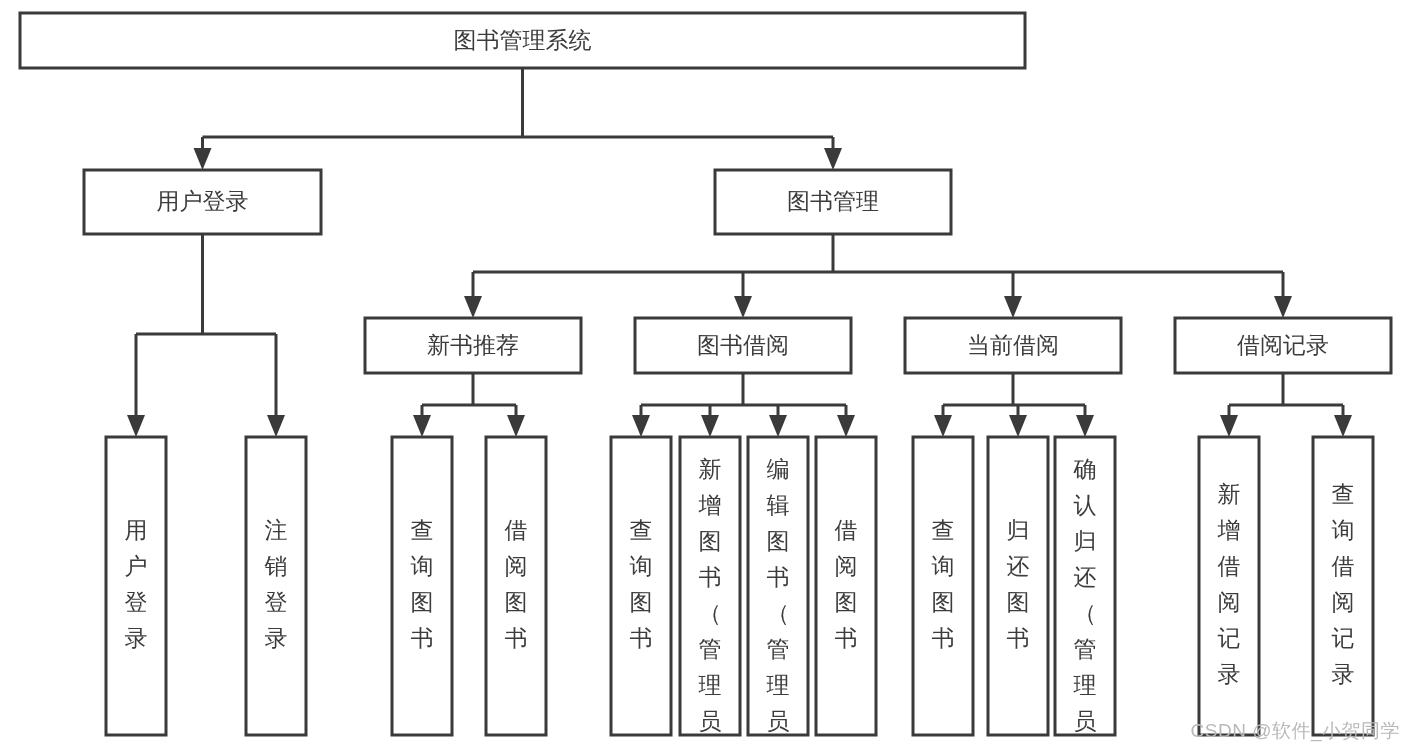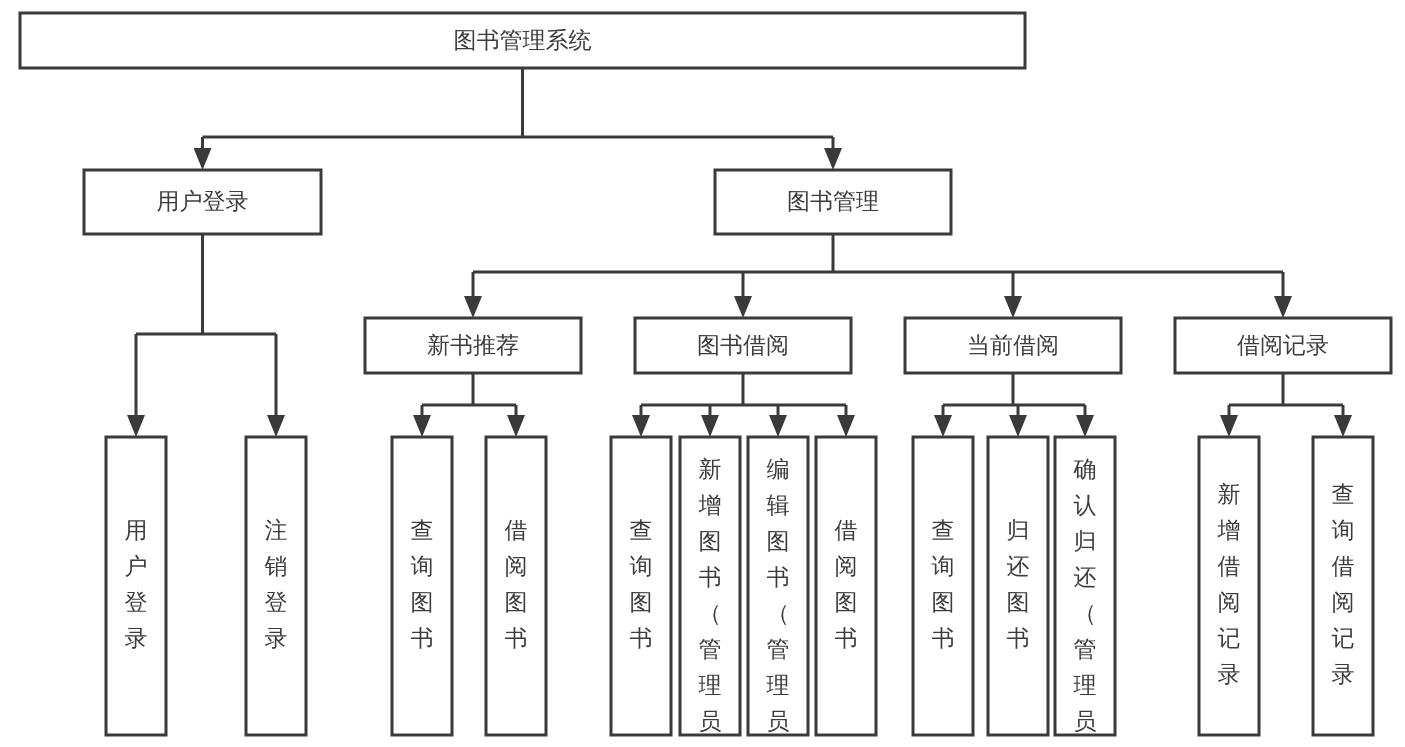"CSDN @软件_小贺同学" div.watermark { html: none -> <div>CSDN @软件_小贺同学</div> }
